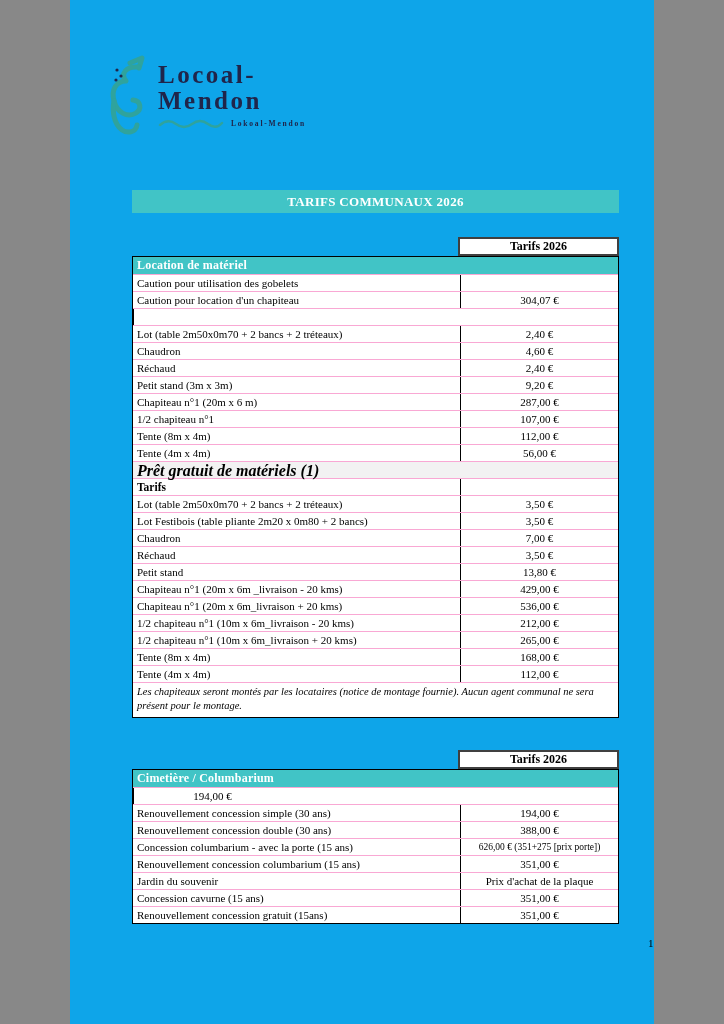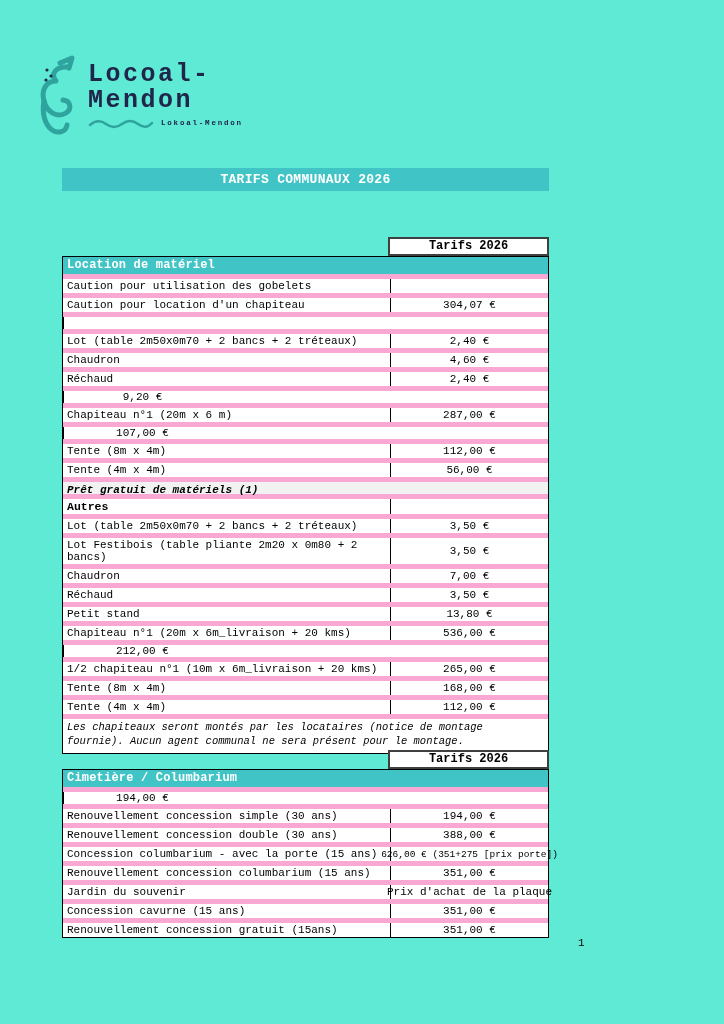"Locoal-" .page { background: #5eead4 -> #0ea5e9; font-family: Liberation Mono, monospace -> Liberation Serif, serif; width: 724px -> 584px }
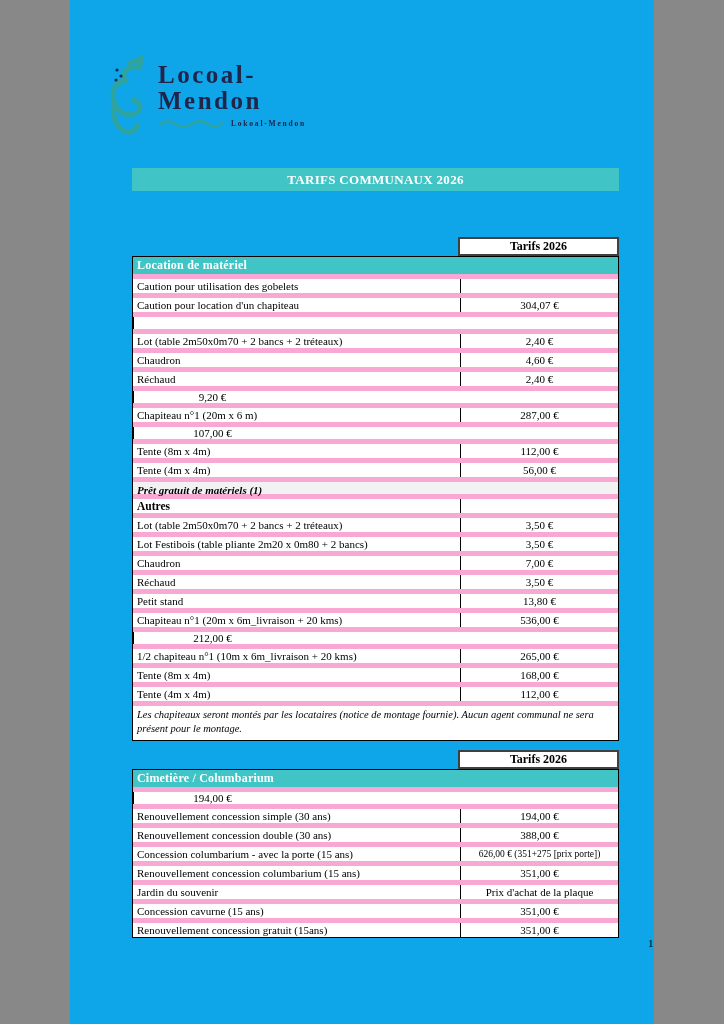"TARIFS COMMUNAUX 2026" .banner { top: 168px -> 190px }
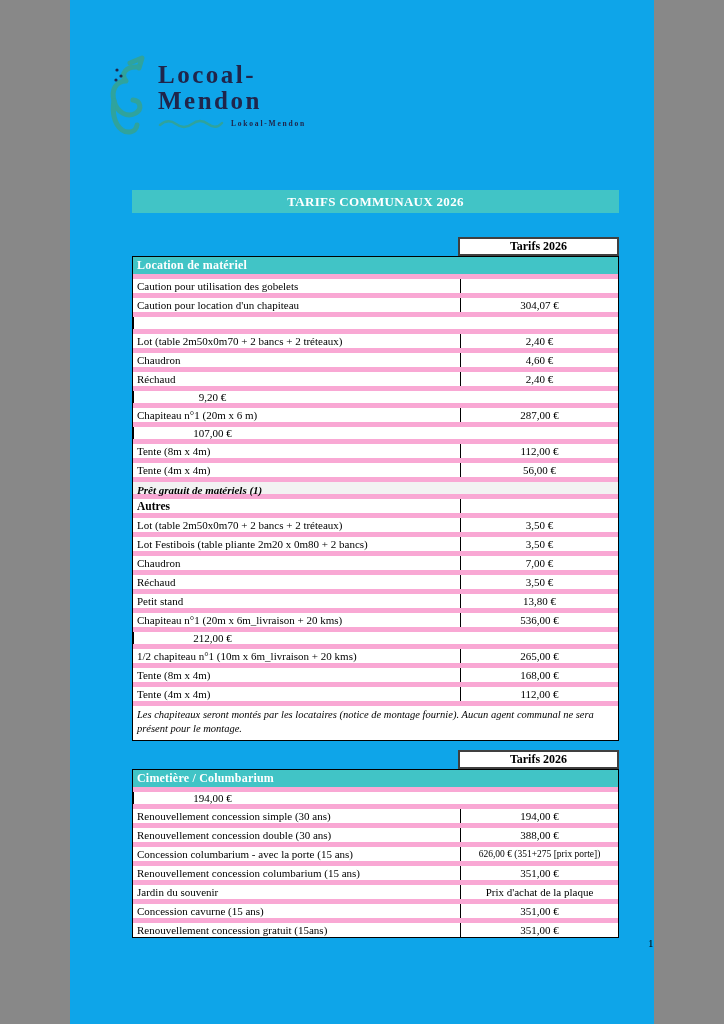"Caution pour utilisation des gobelets" .trow { border-top: 5px solid #f9a8d4 -> 1px solid #f9a8d4 }
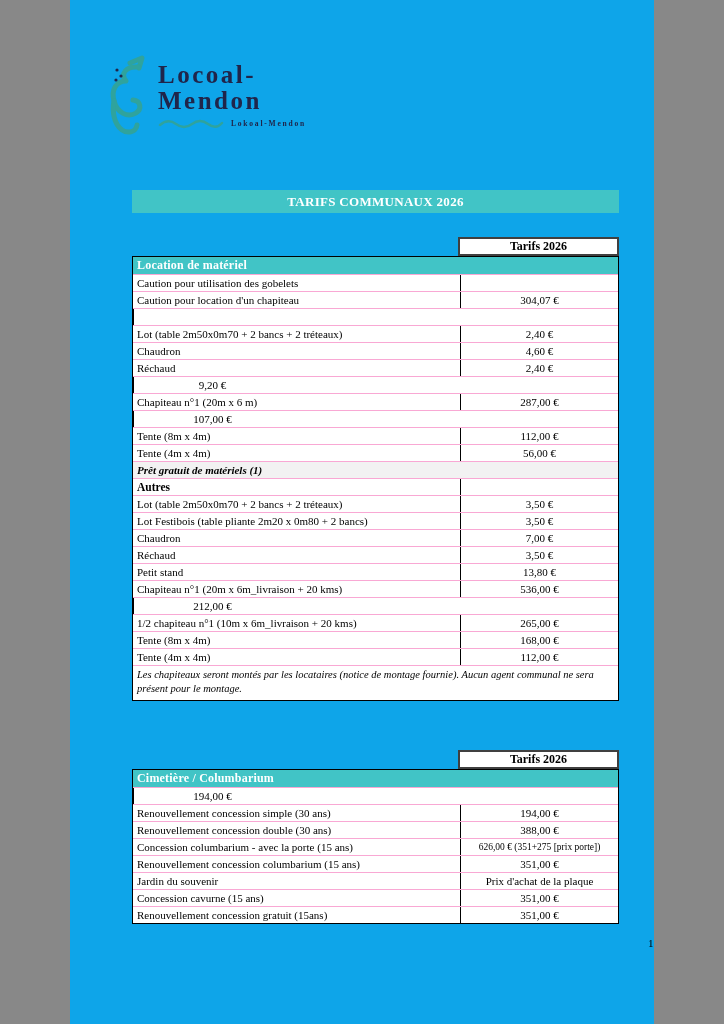"Petit stand (3m x 3m)" div.lbl { html: none -> <div>Petit stand (3m x 3m)</div> }
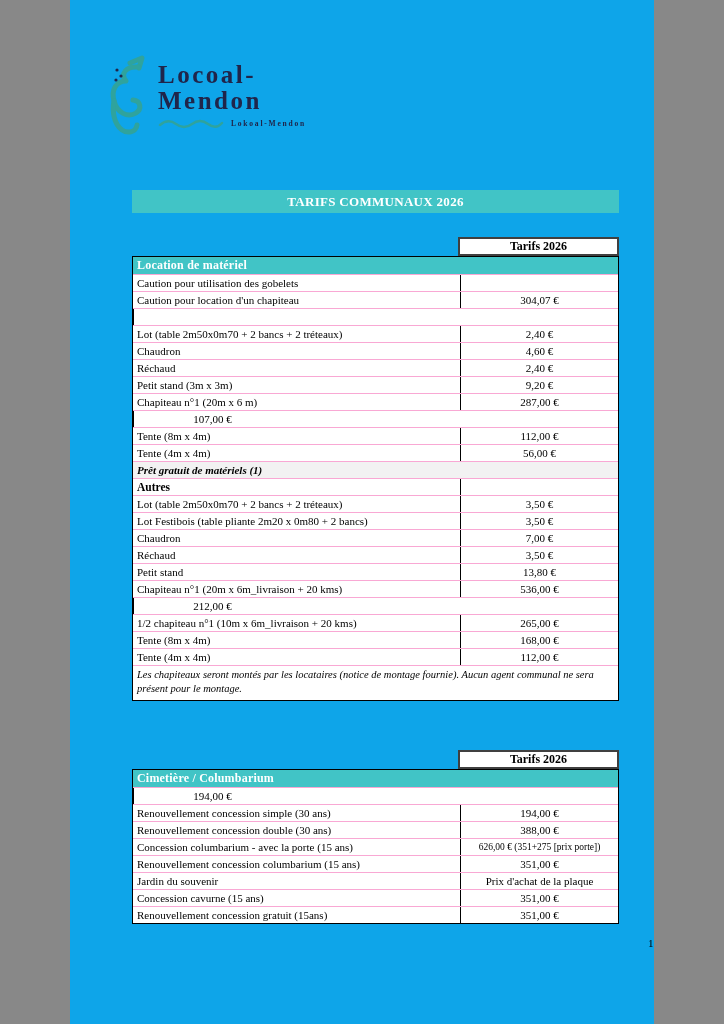"1/2 chapiteau n°1" div.lbl { html: none -> <div>1/2 chapiteau n°1</div> }
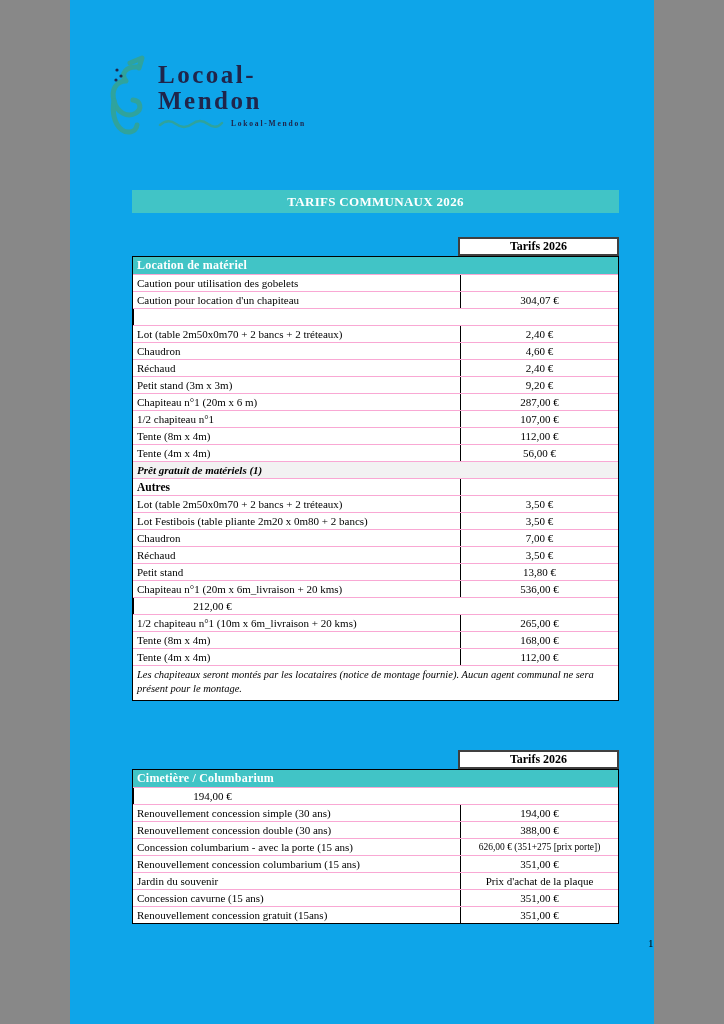"Prêt gratuit de matériels (1)" .trow.subspan { font-size: 11px -> 16px }
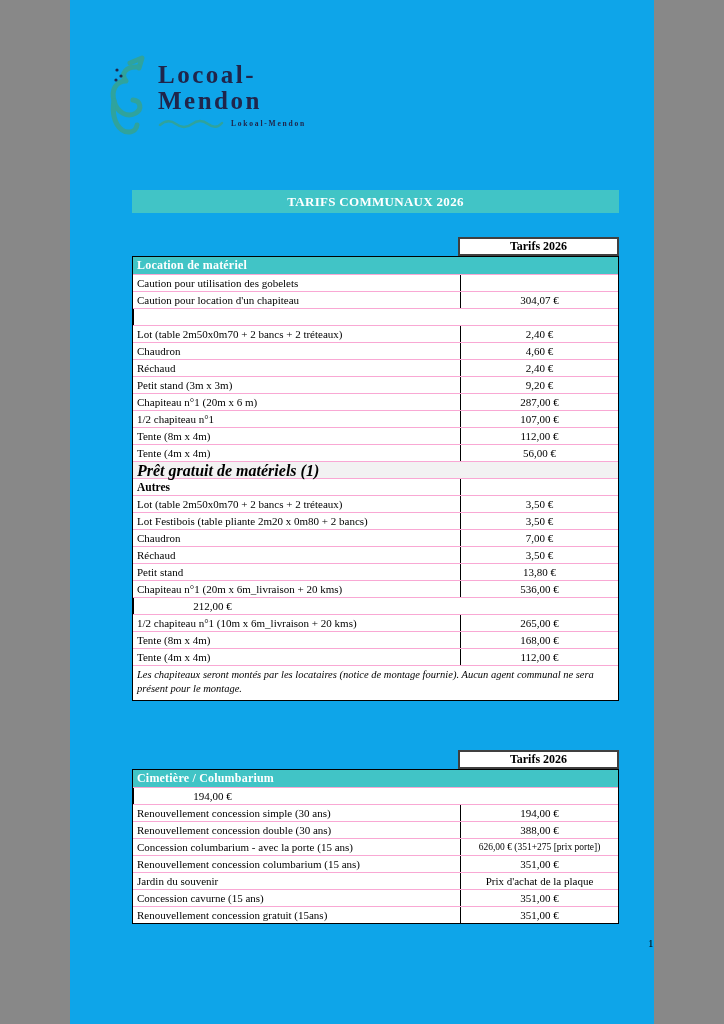"Autres" div.lbl { text: Autres -> Tarifs }
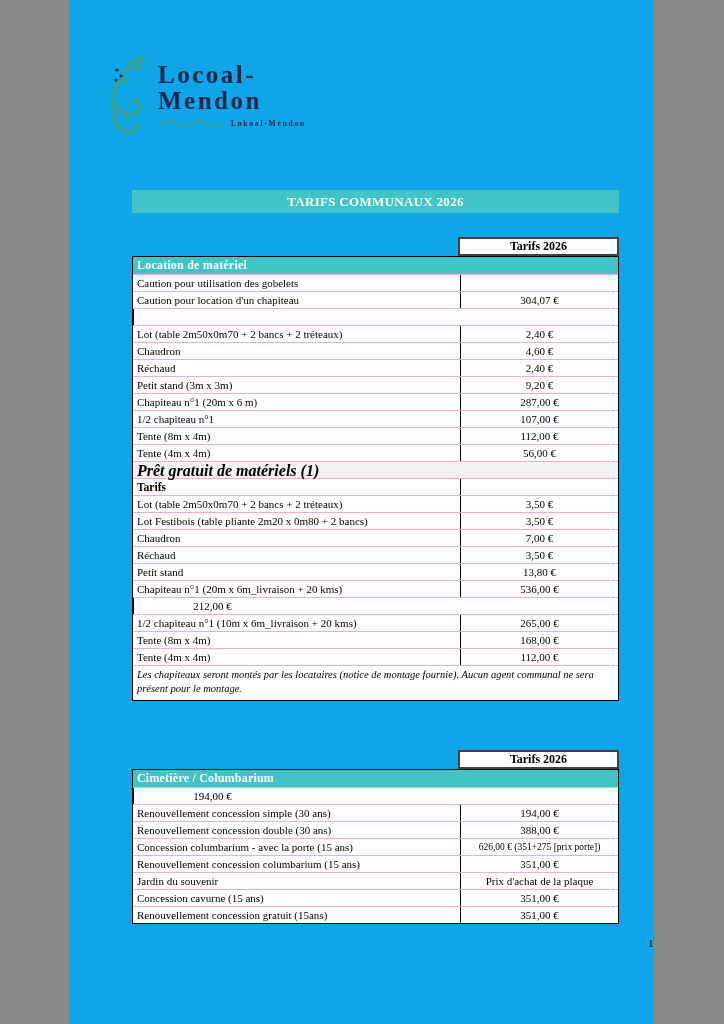"Chapiteau n°1 (20m x 6m" div.trow { html: none -> <div> <div>Chapiteau n°1 (20m x 6m _livraison - 20 kms)</div> <div>429,00 €</div> </div> }
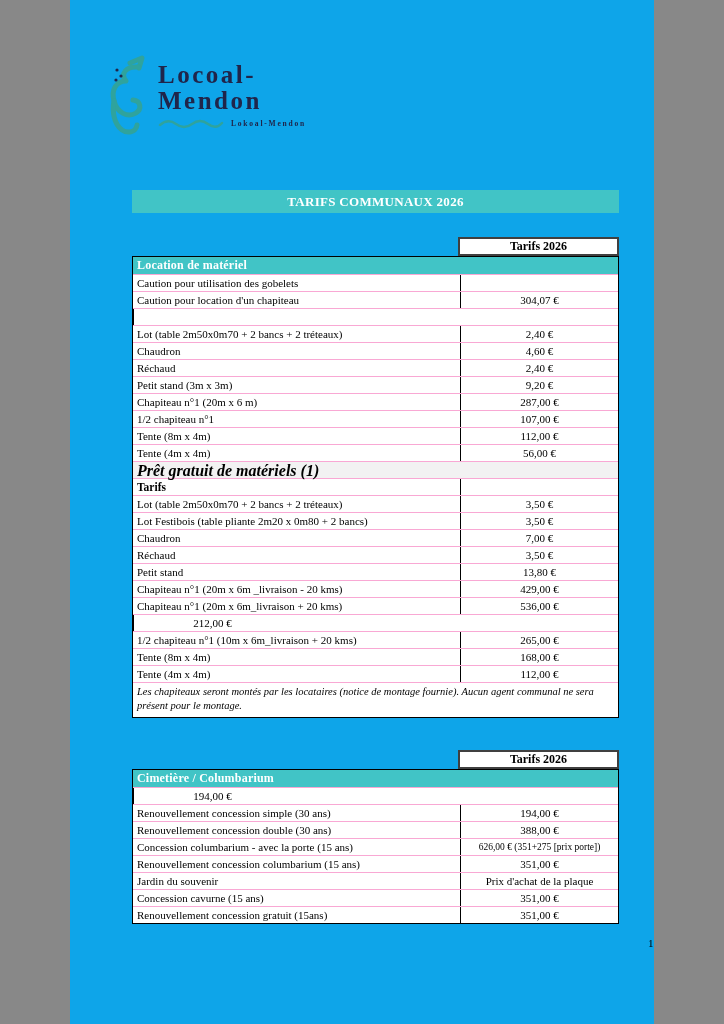"1/2 chapiteau n°1 (10m x 6m_livraison -" div.lbl { html: none -> <div>1/2 chapiteau n°1 (10m x 6m_livraison - 20 kms)</div> }
